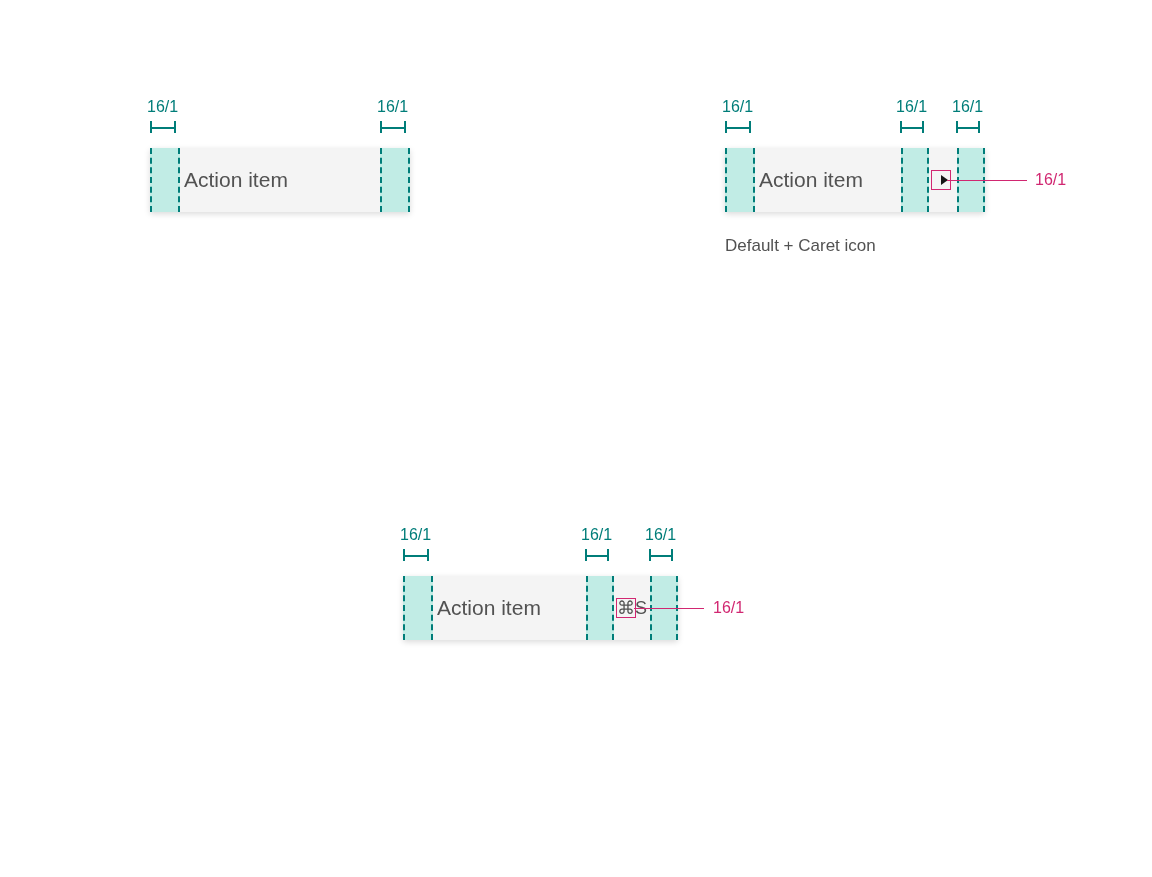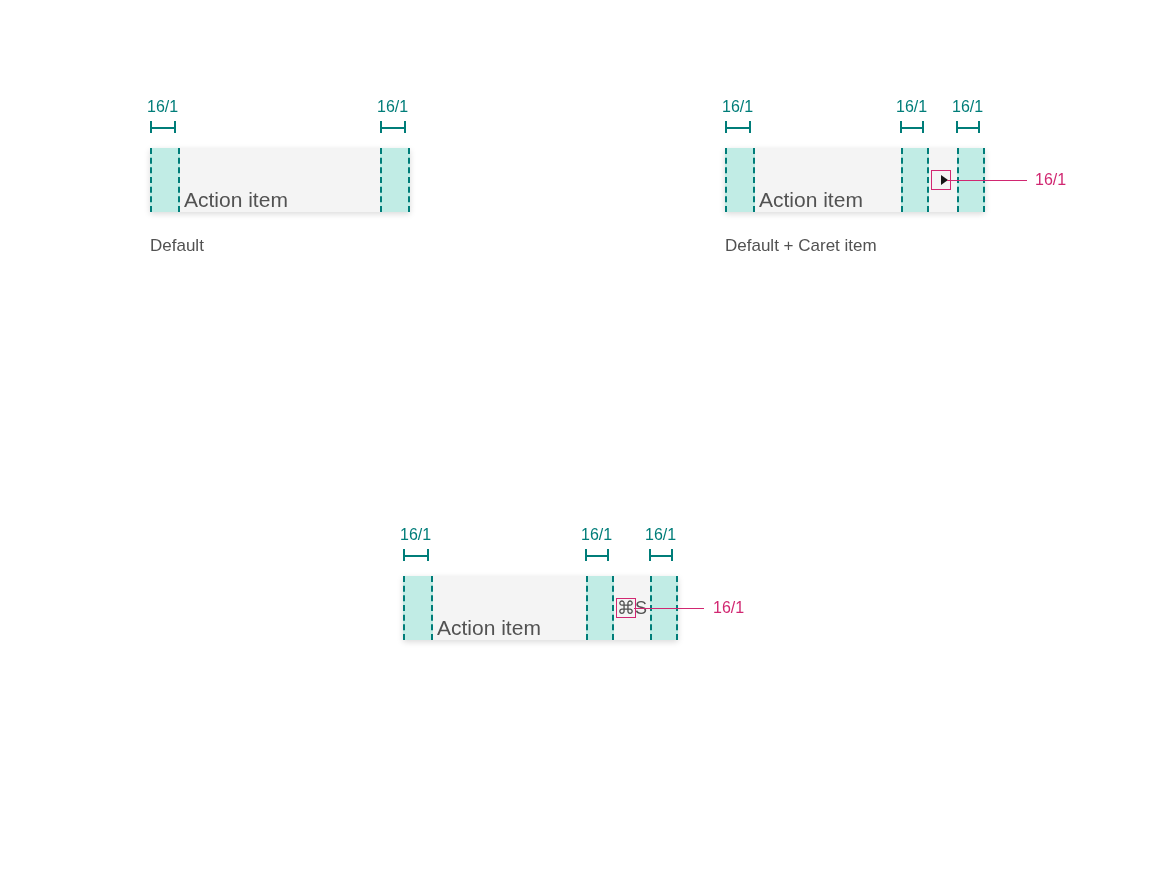"Action item" .mid { align-items: flex-end -> center }
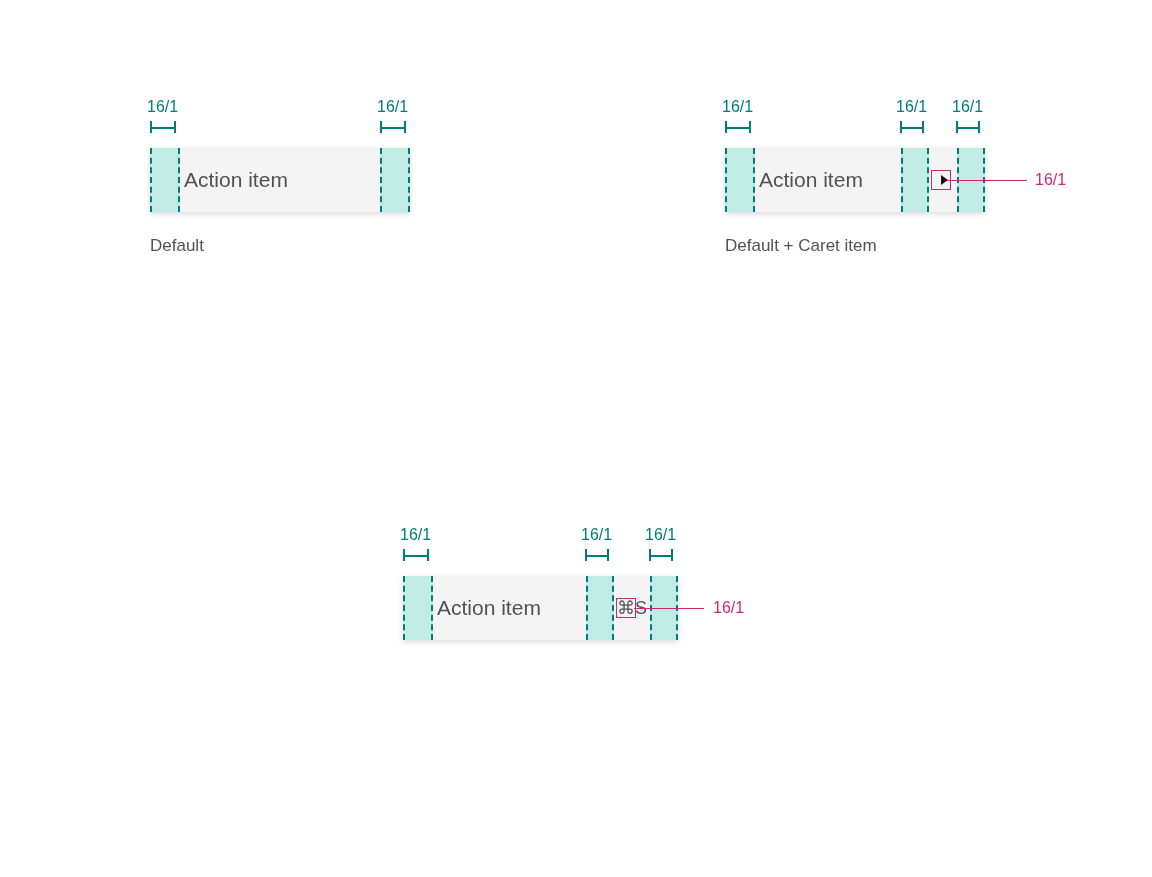"Default" div.caption { html: <div>Default</div> -> none }
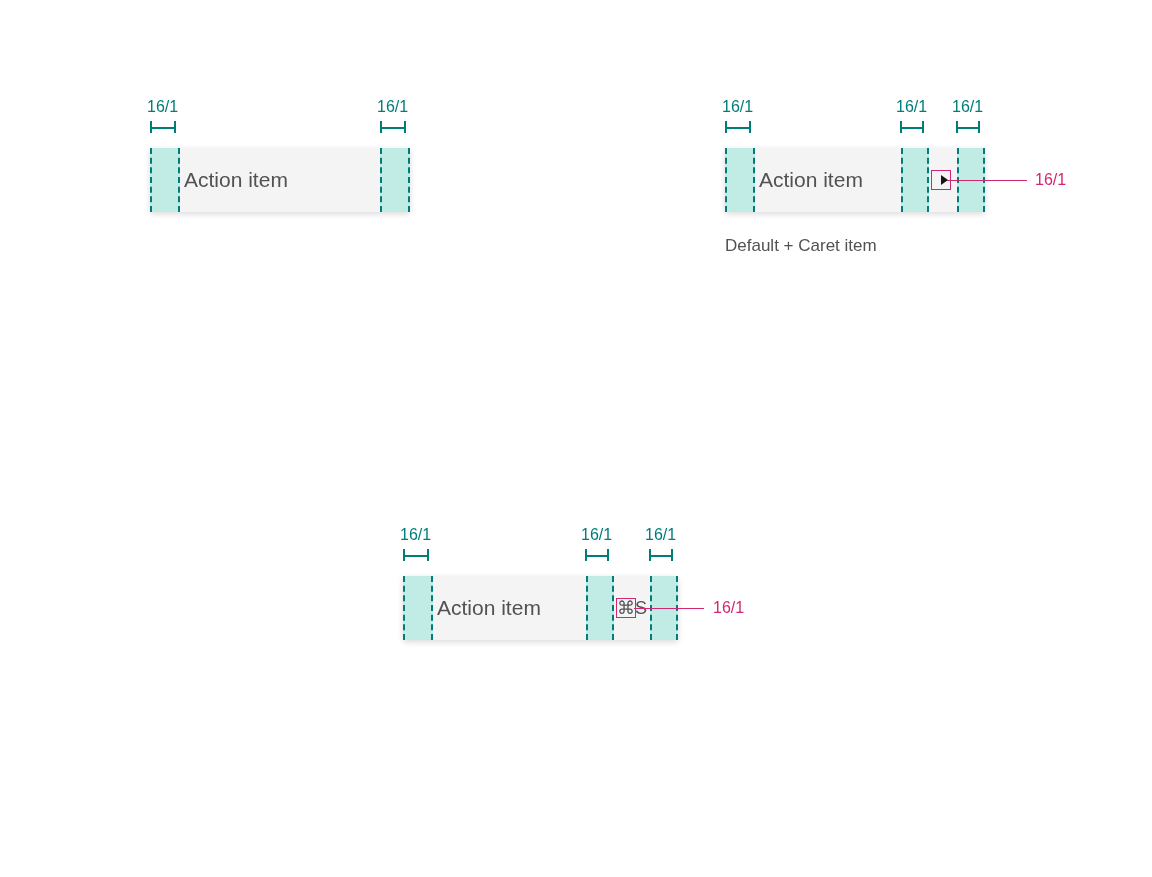"Default + Caret item" div.caption { text: item -> icon }
